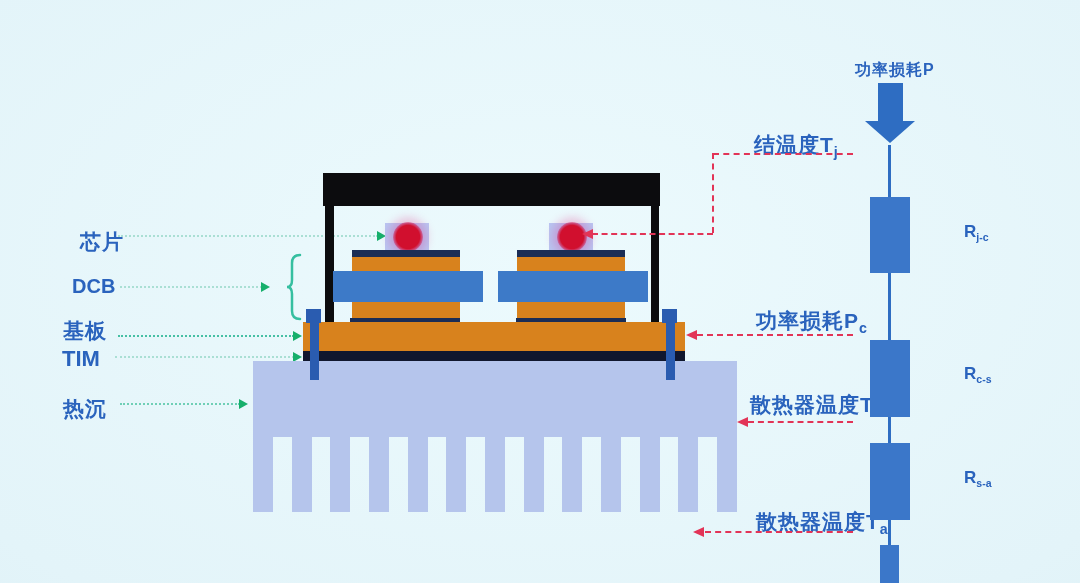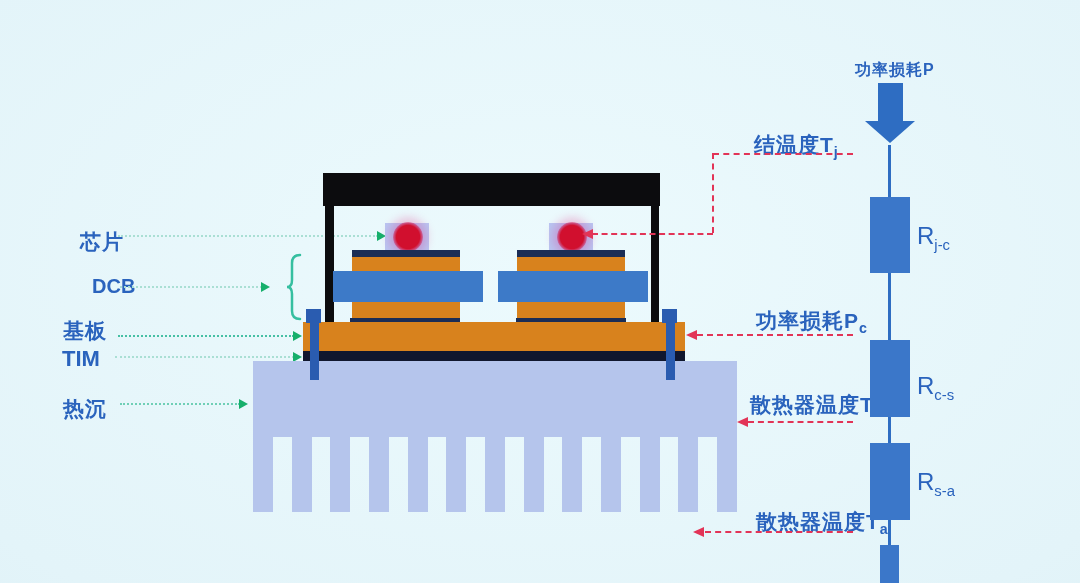"Rj-c" .rlbl { font-size: 24px -> 17px; font-weight: normal -> bold; margin-left: none -> 47px }
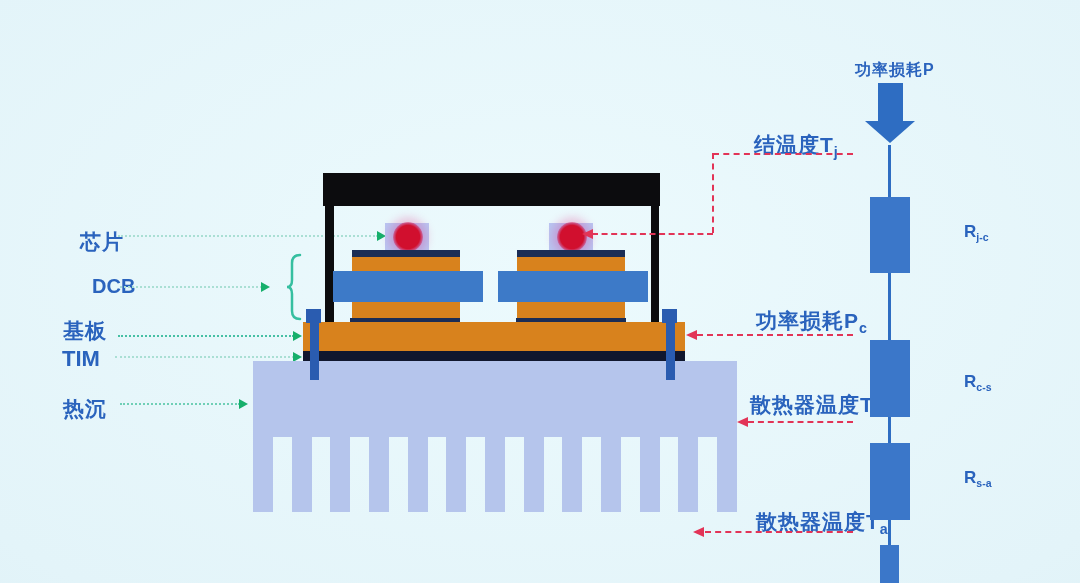"DCB" div.lbl { left: 92px -> 72px }
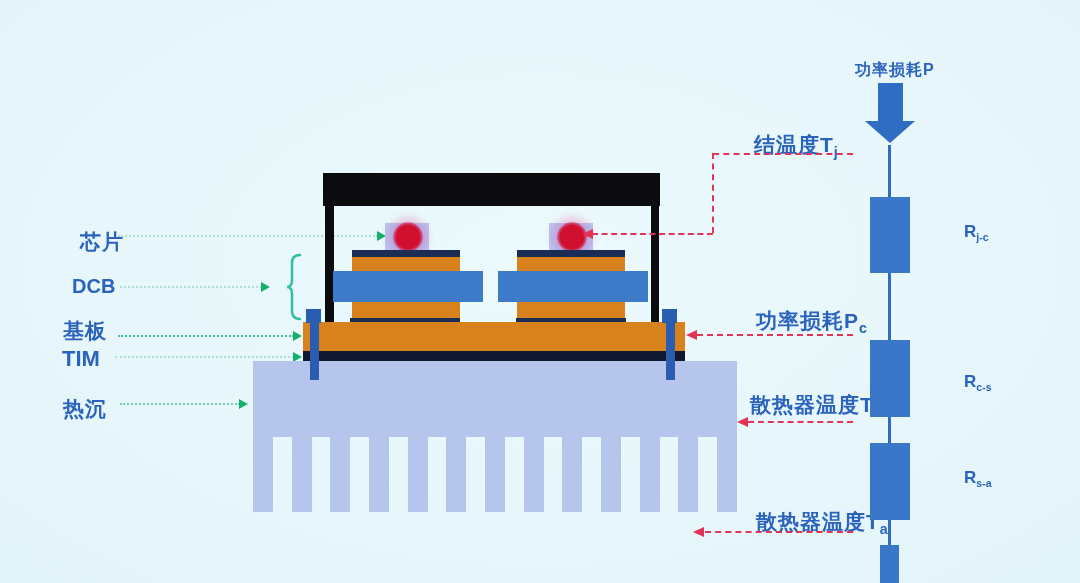"Rc-s" div.rlbl { top: 372px -> 364px }
